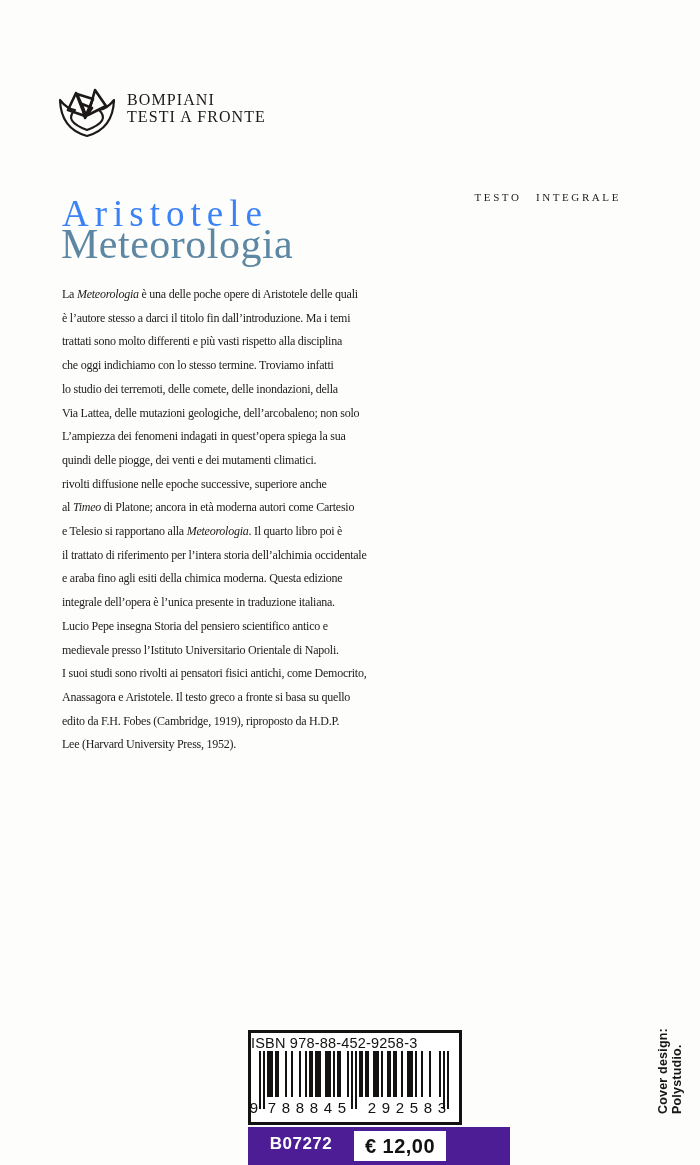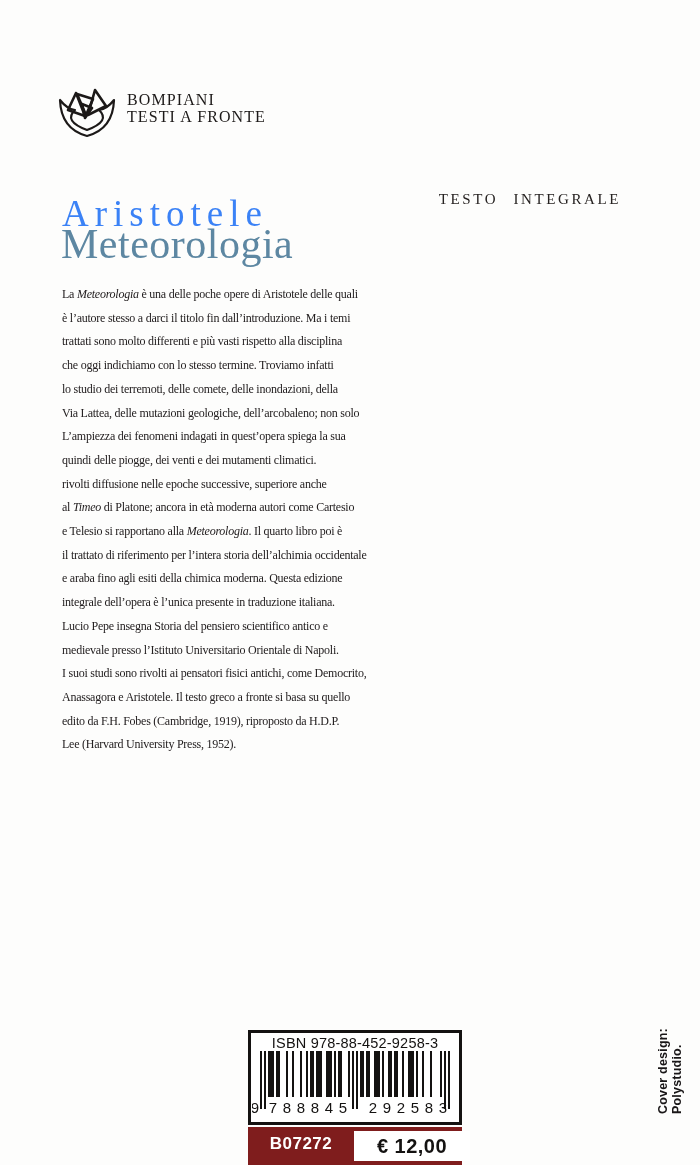"TESTO INTEGRALE" .edition-badge { font-size: 15px -> 11px }
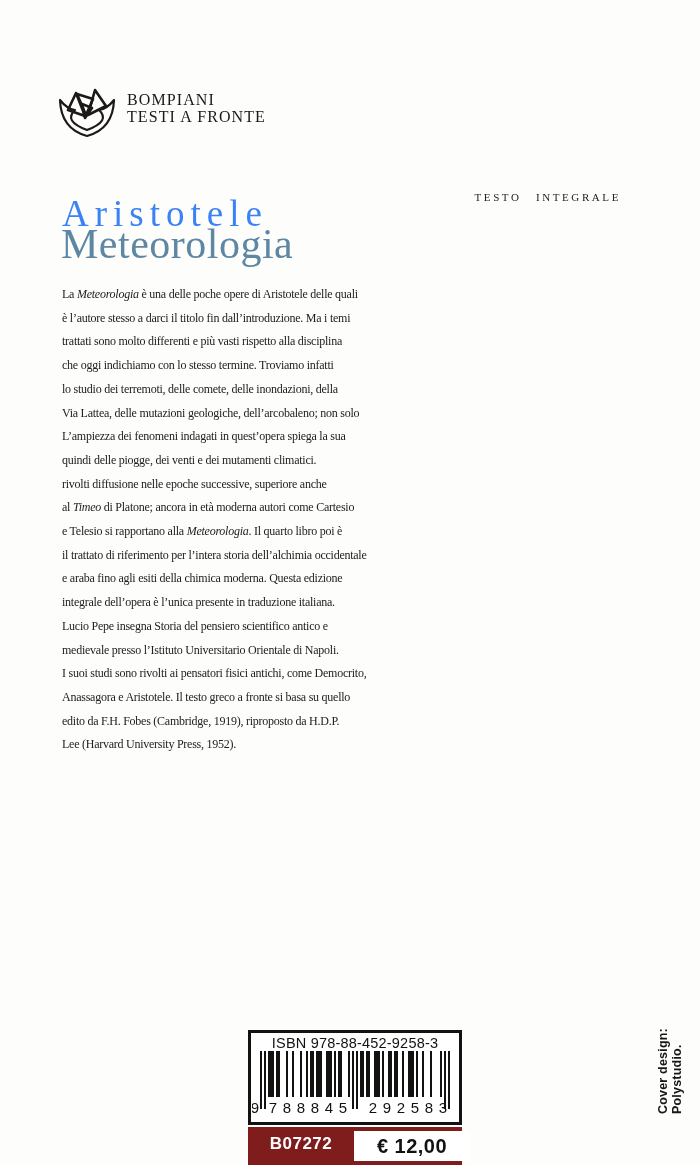"ISBN 978-88-452-9258-3" .barcode-box { align-items: center -> flex-start }
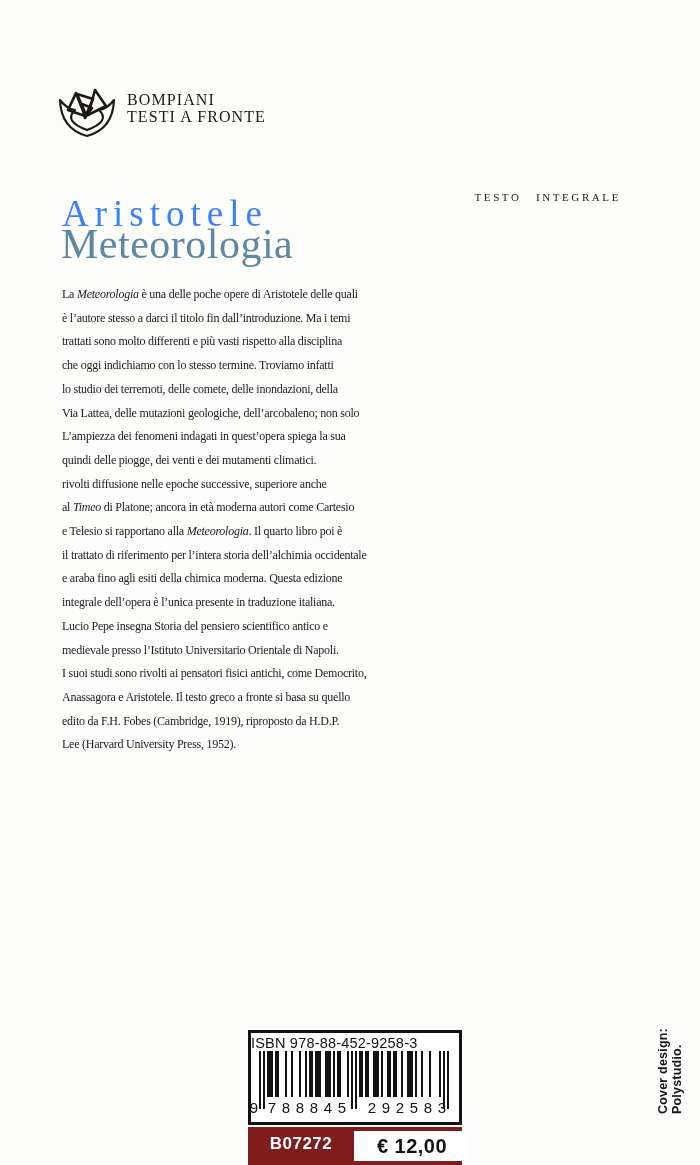"B07272" div.price-bar { background: #7f1d1d -> #4c1d95; padding-left: none -> 48px }
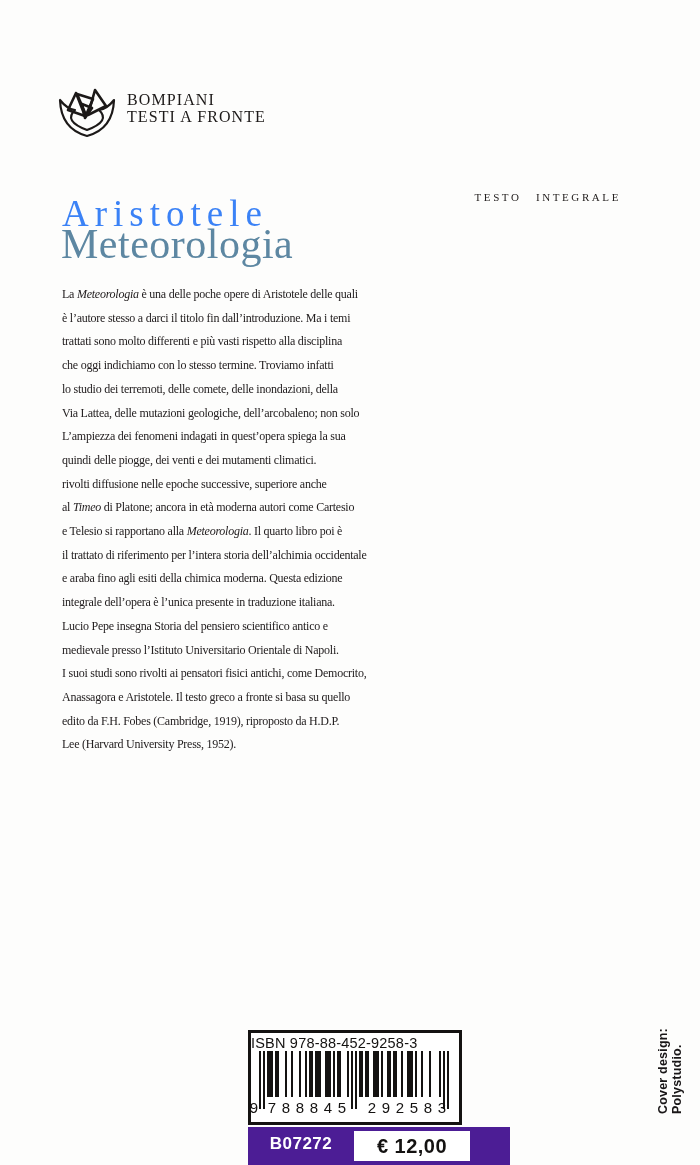"€ 12,00" .price-box { width: 116px -> 92px }
